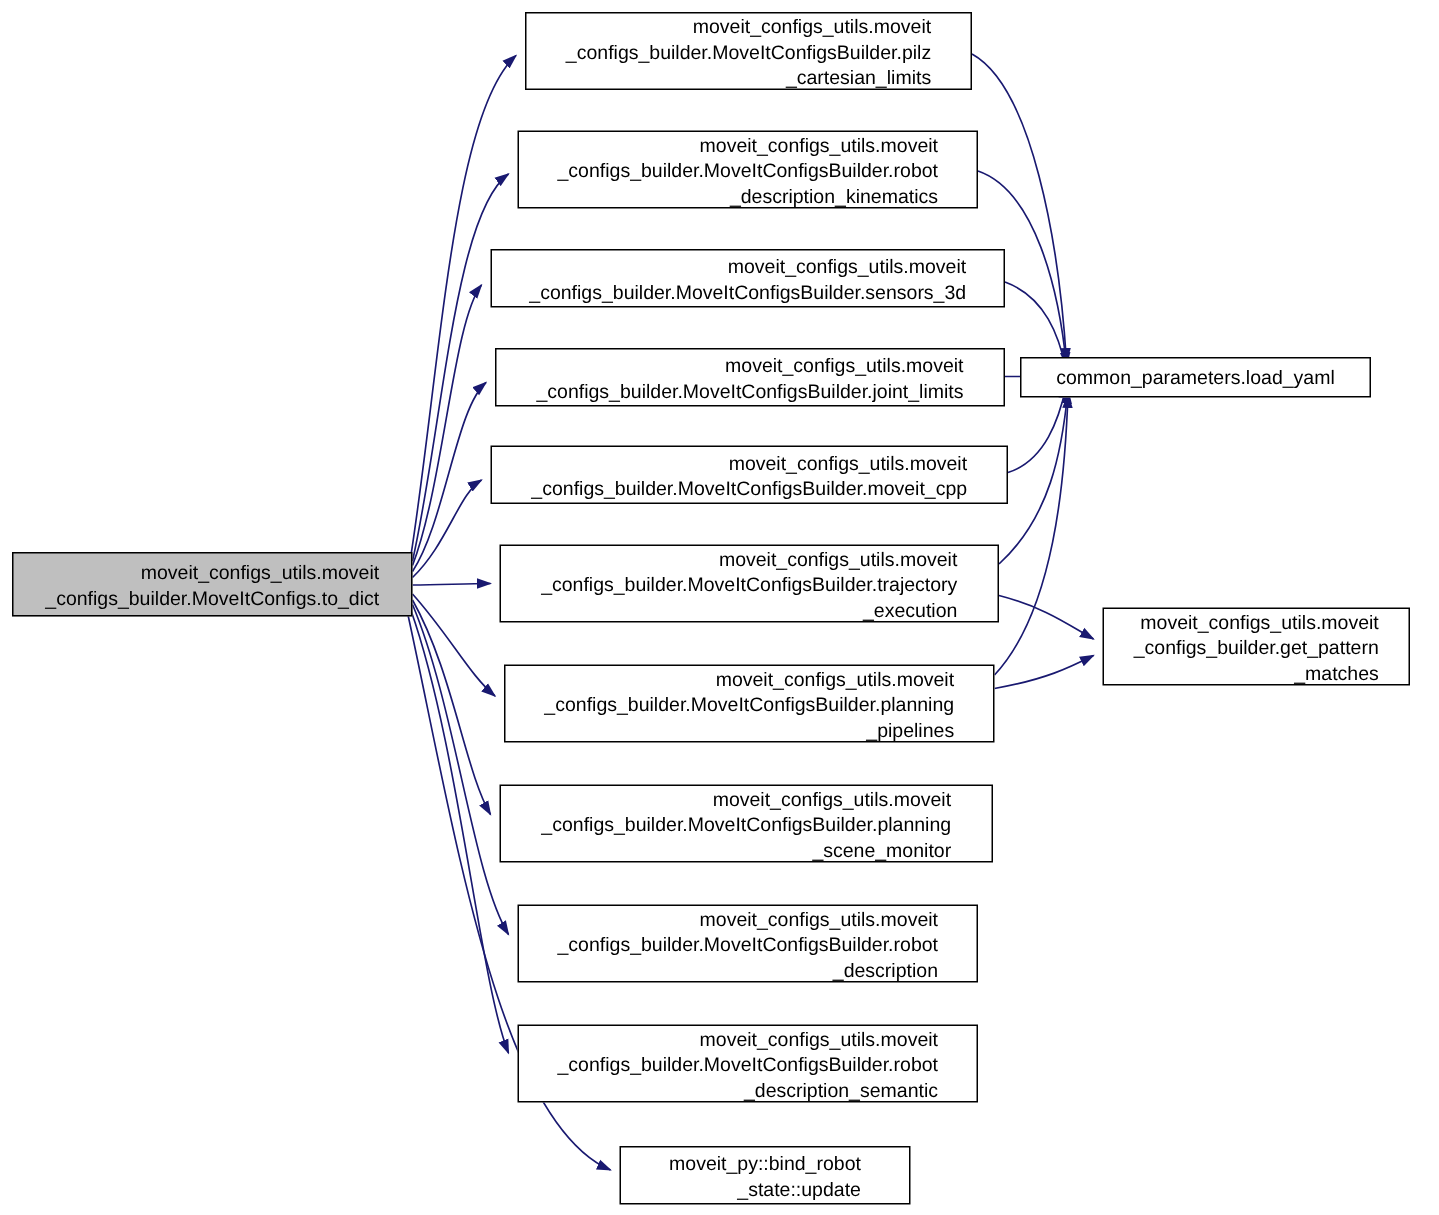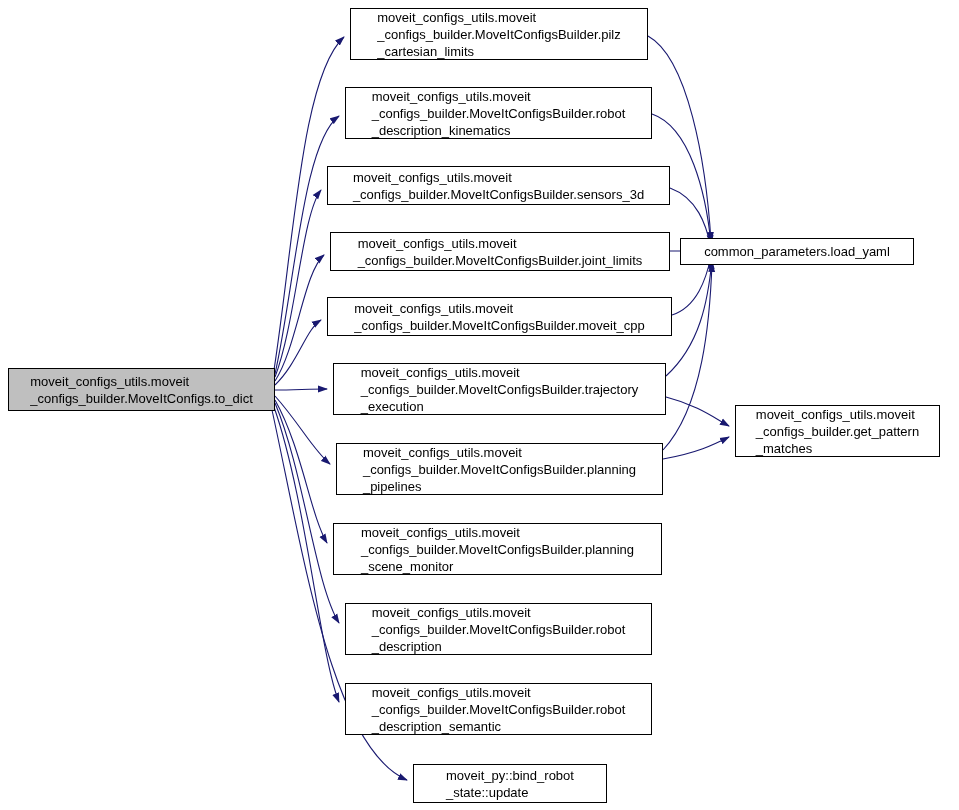"moveit_configs_utils.moveit" .node { text-align: left -> right }
